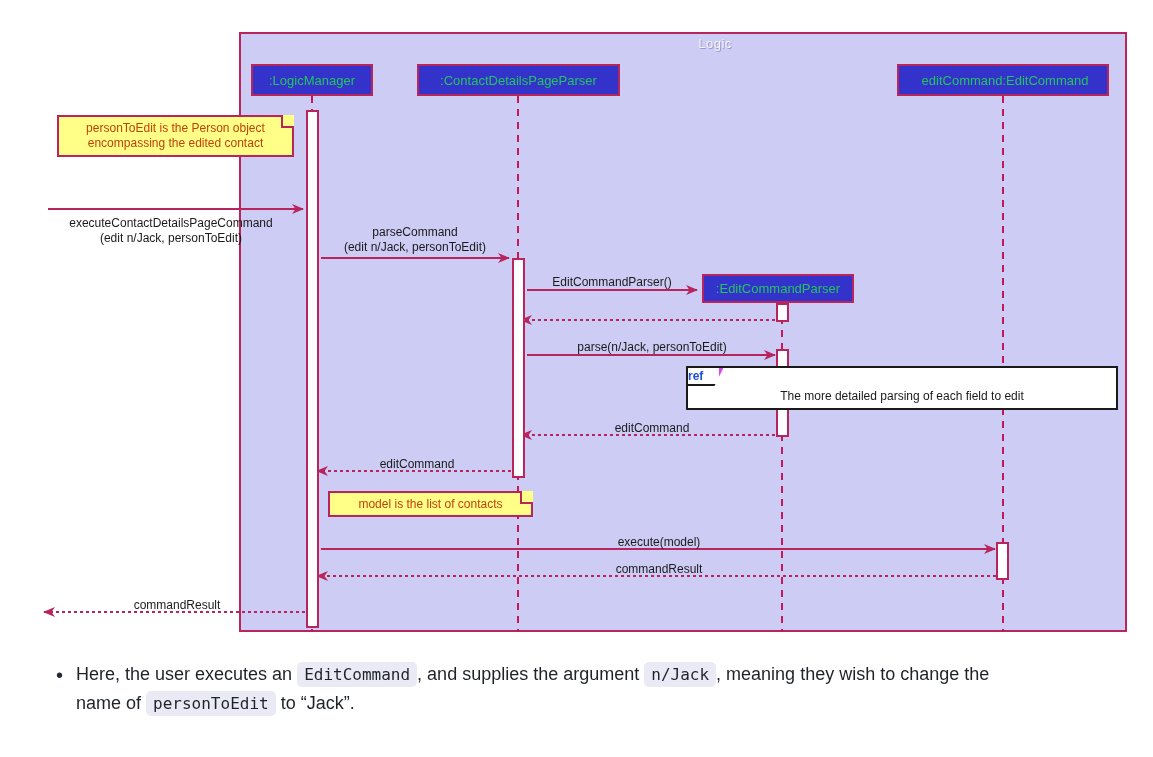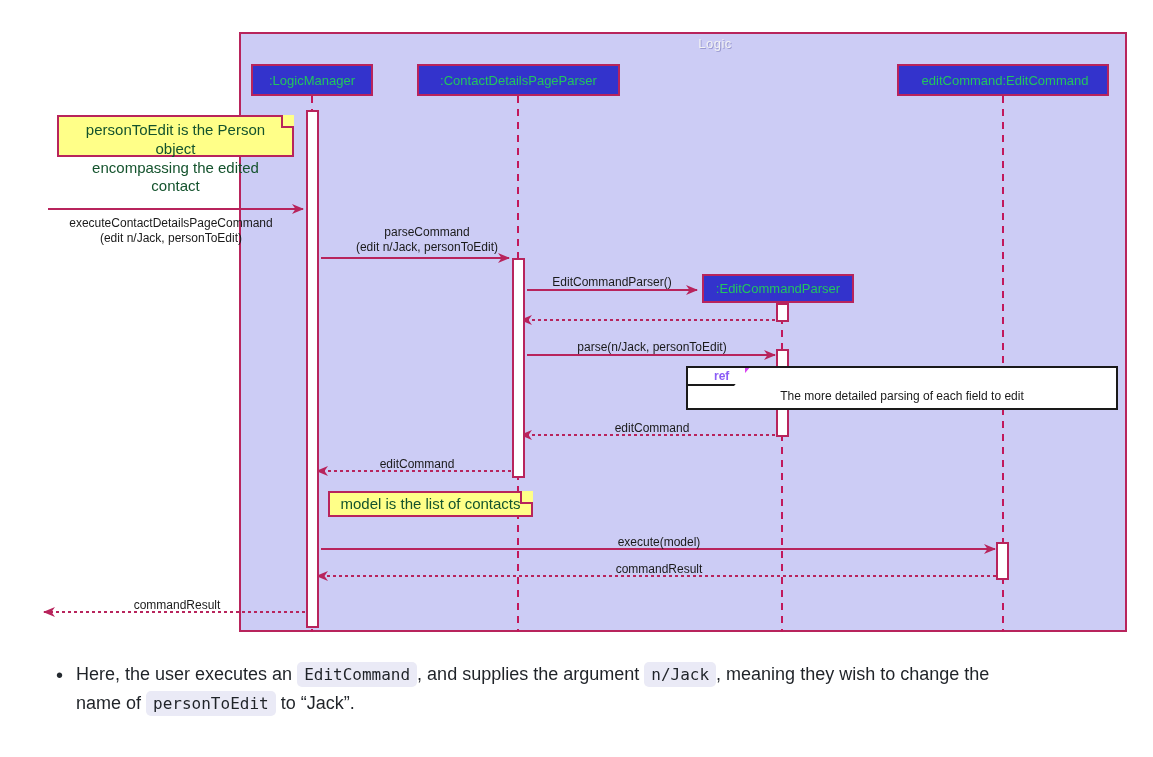"personToEdit is the Person object" .note { color: #14532d -> #c2410c; font-size: 15px -> 12px }
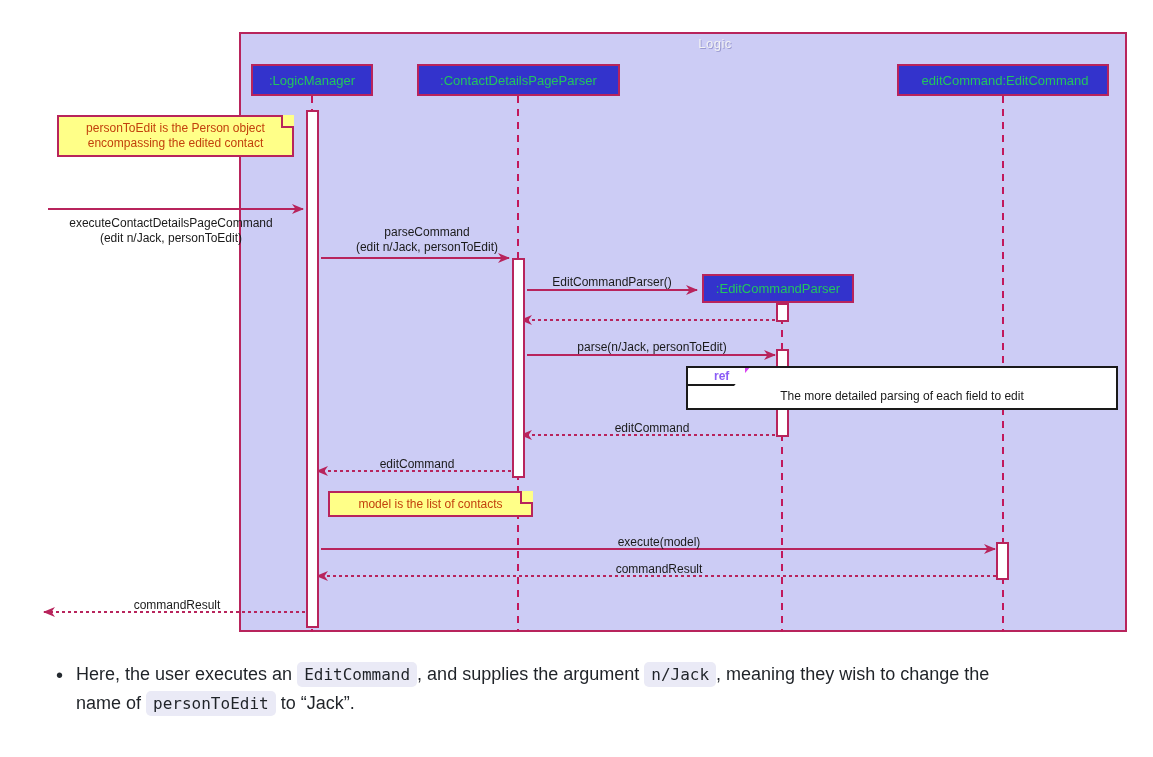"parseCommand" div.msg-label { margin-left: 12px -> none }
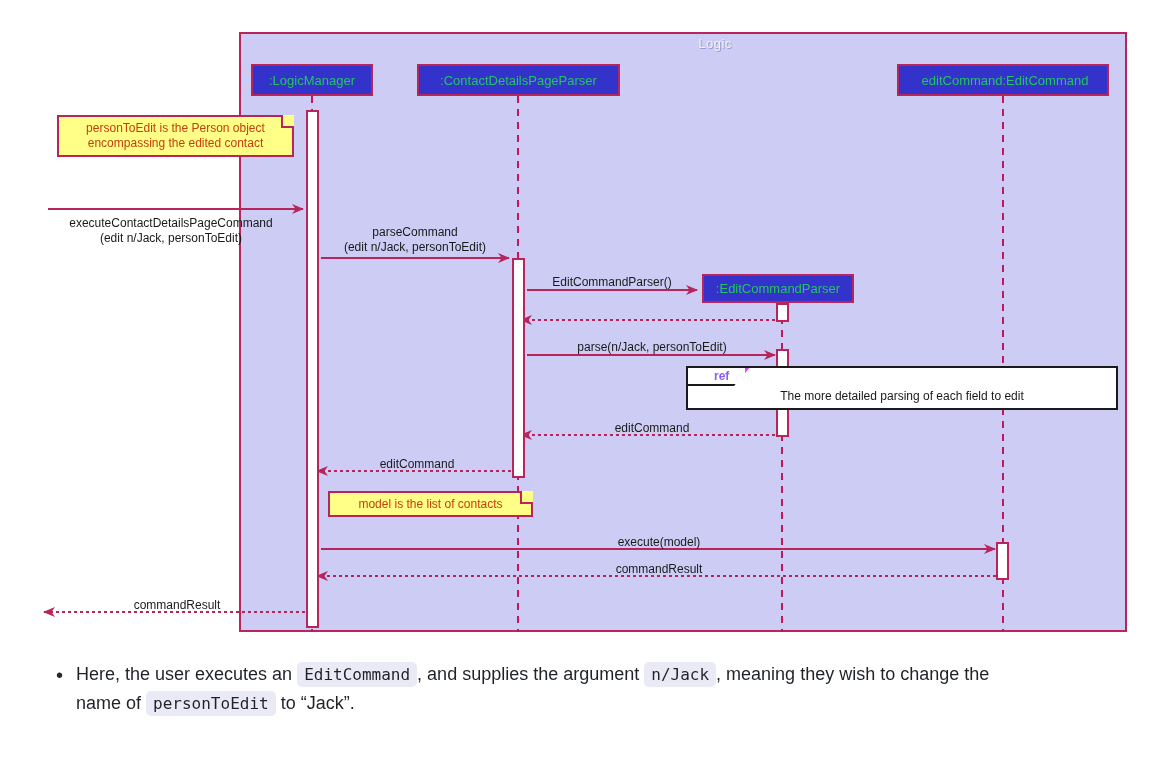"ref" .ref-tab { color: #8b5cf6 -> #1d4ed8; padding: 0 16px 0 26px -> 0 16px 0 0 }
